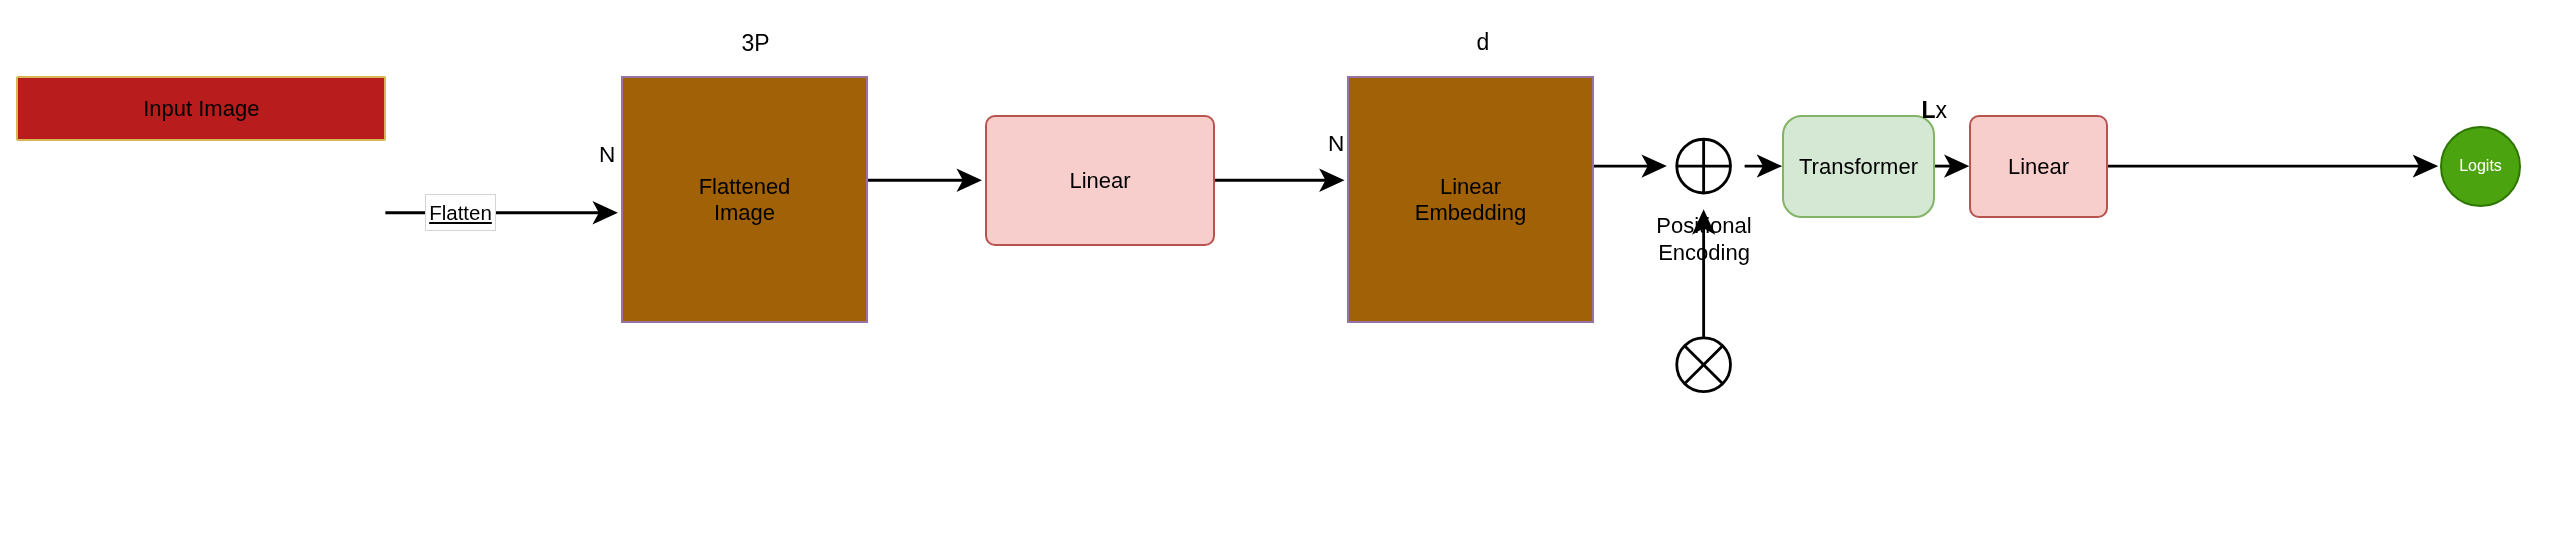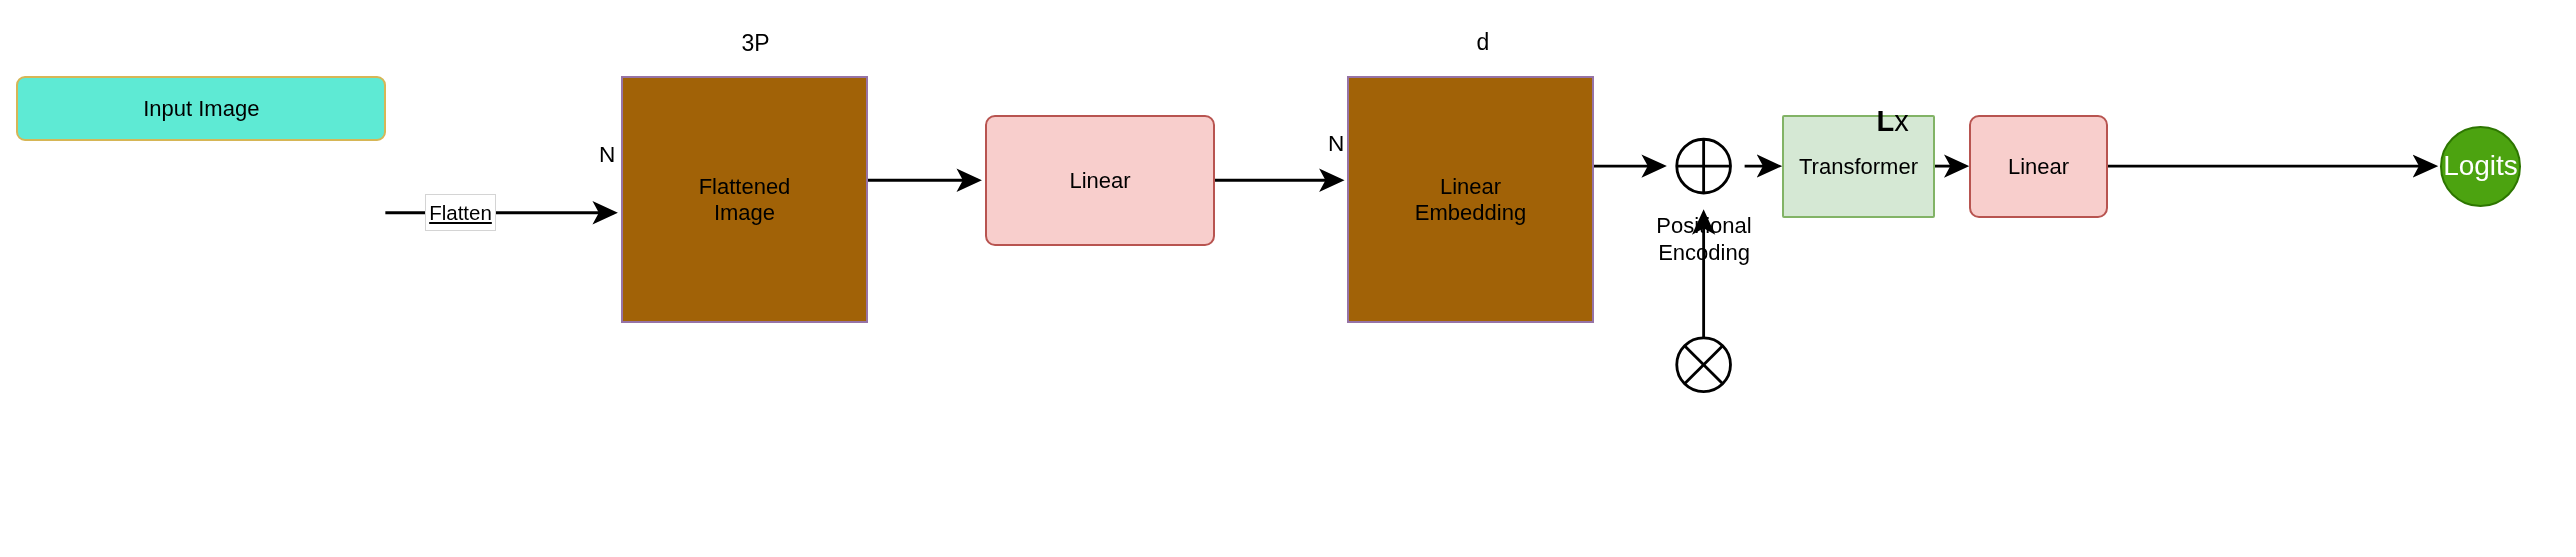"Input Image" .node-yellow { background: #5eead4 -> #b91c1c; border-radius: 9px -> 2px }
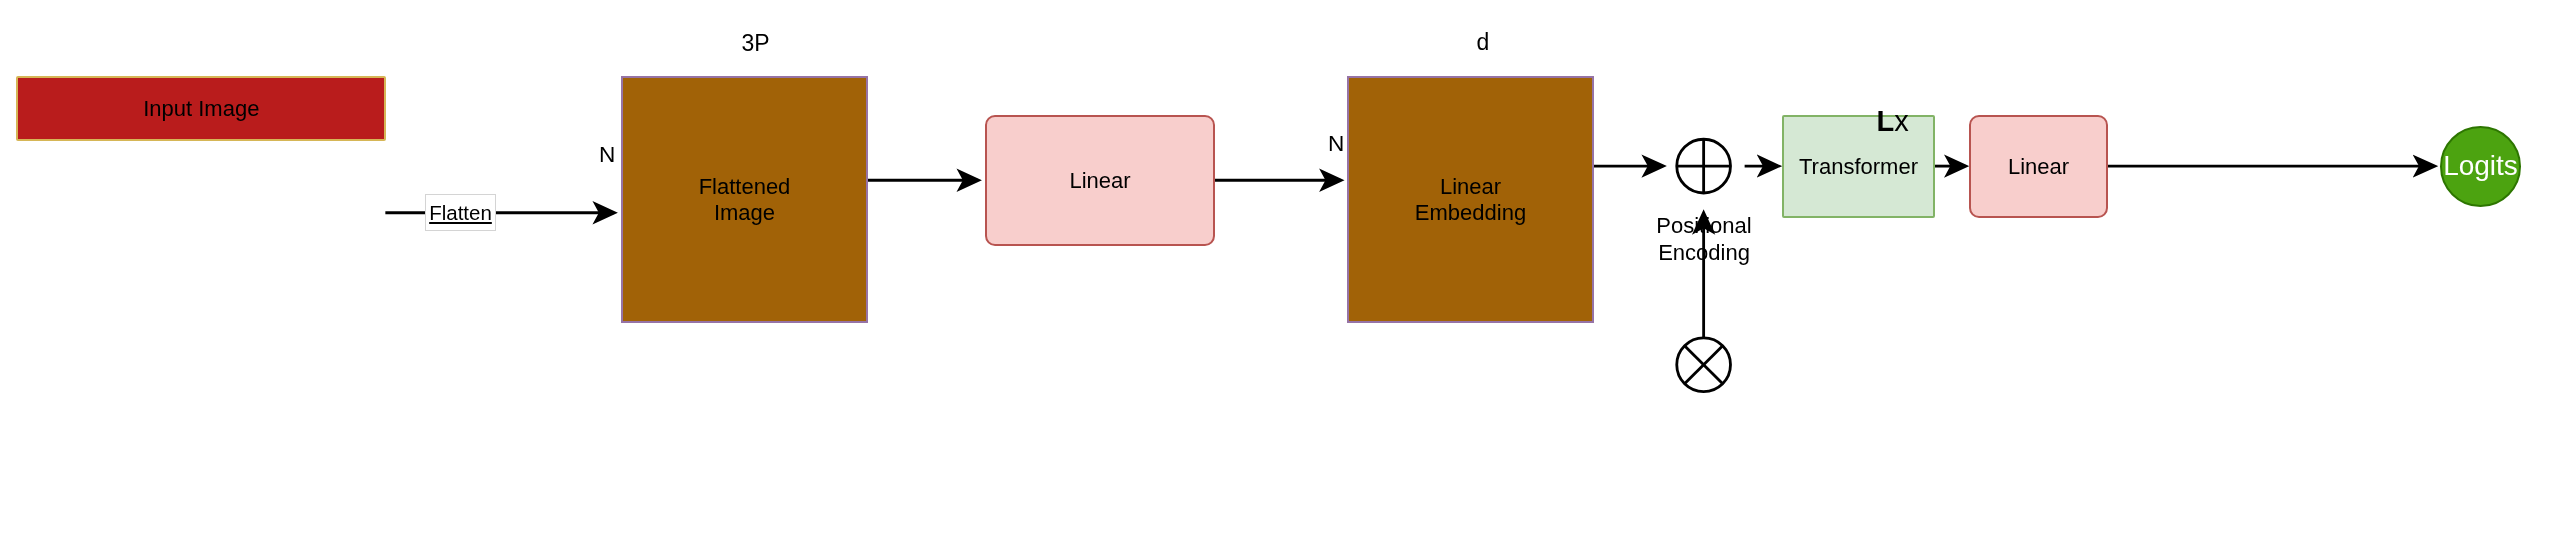"Lx" div.plain-label { font-size: 29px -> 23px; left: 1844px -> 1889px }
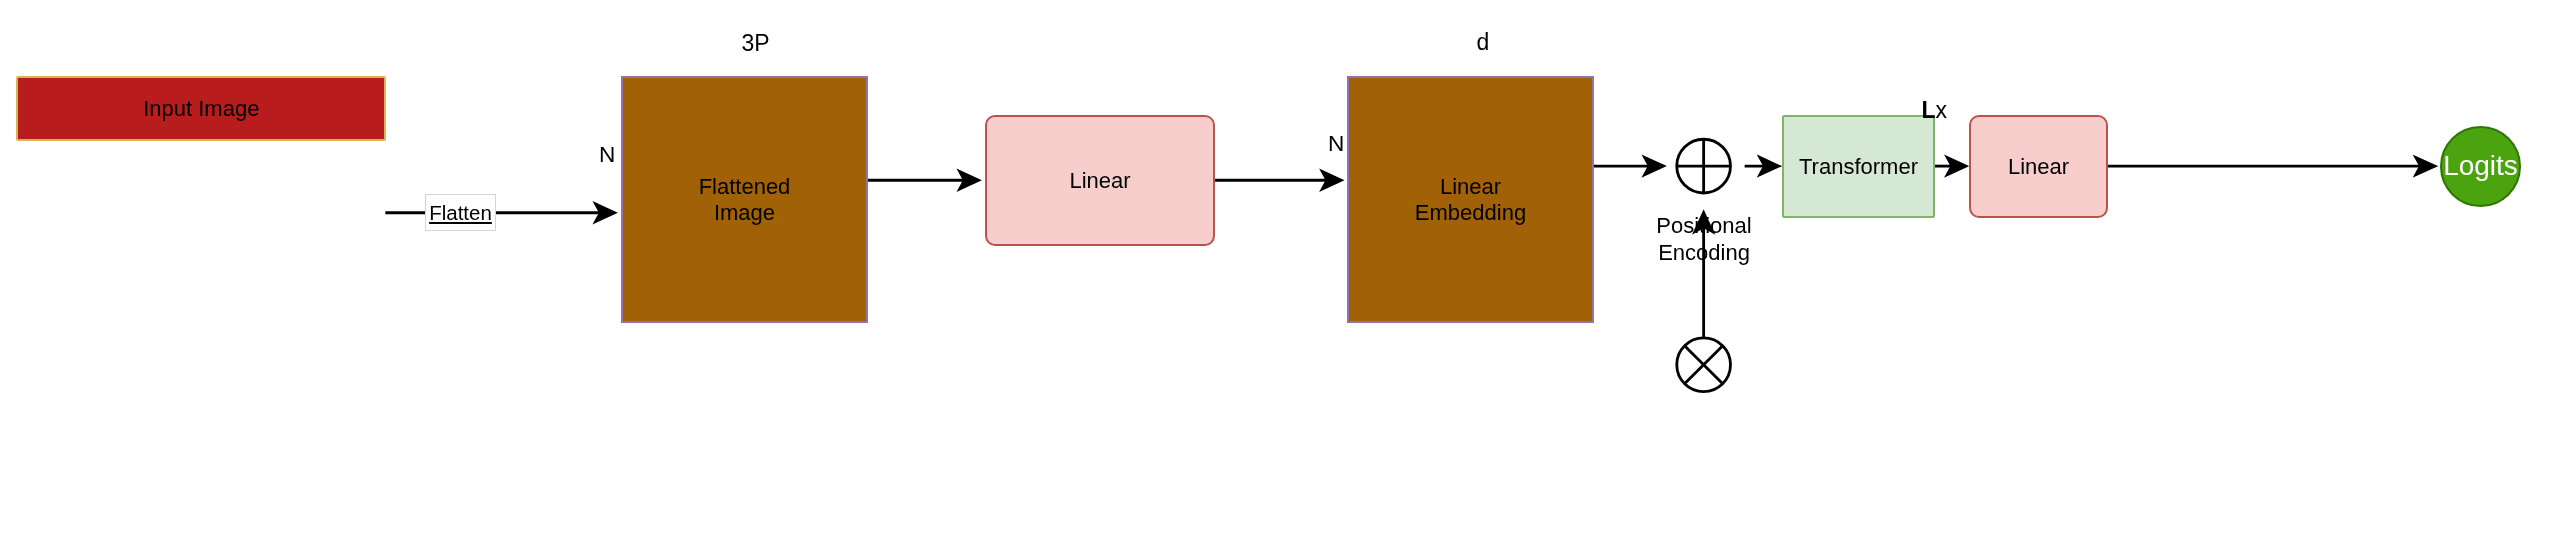"Transformer" .node-green { border-radius: 2px -> 20px }
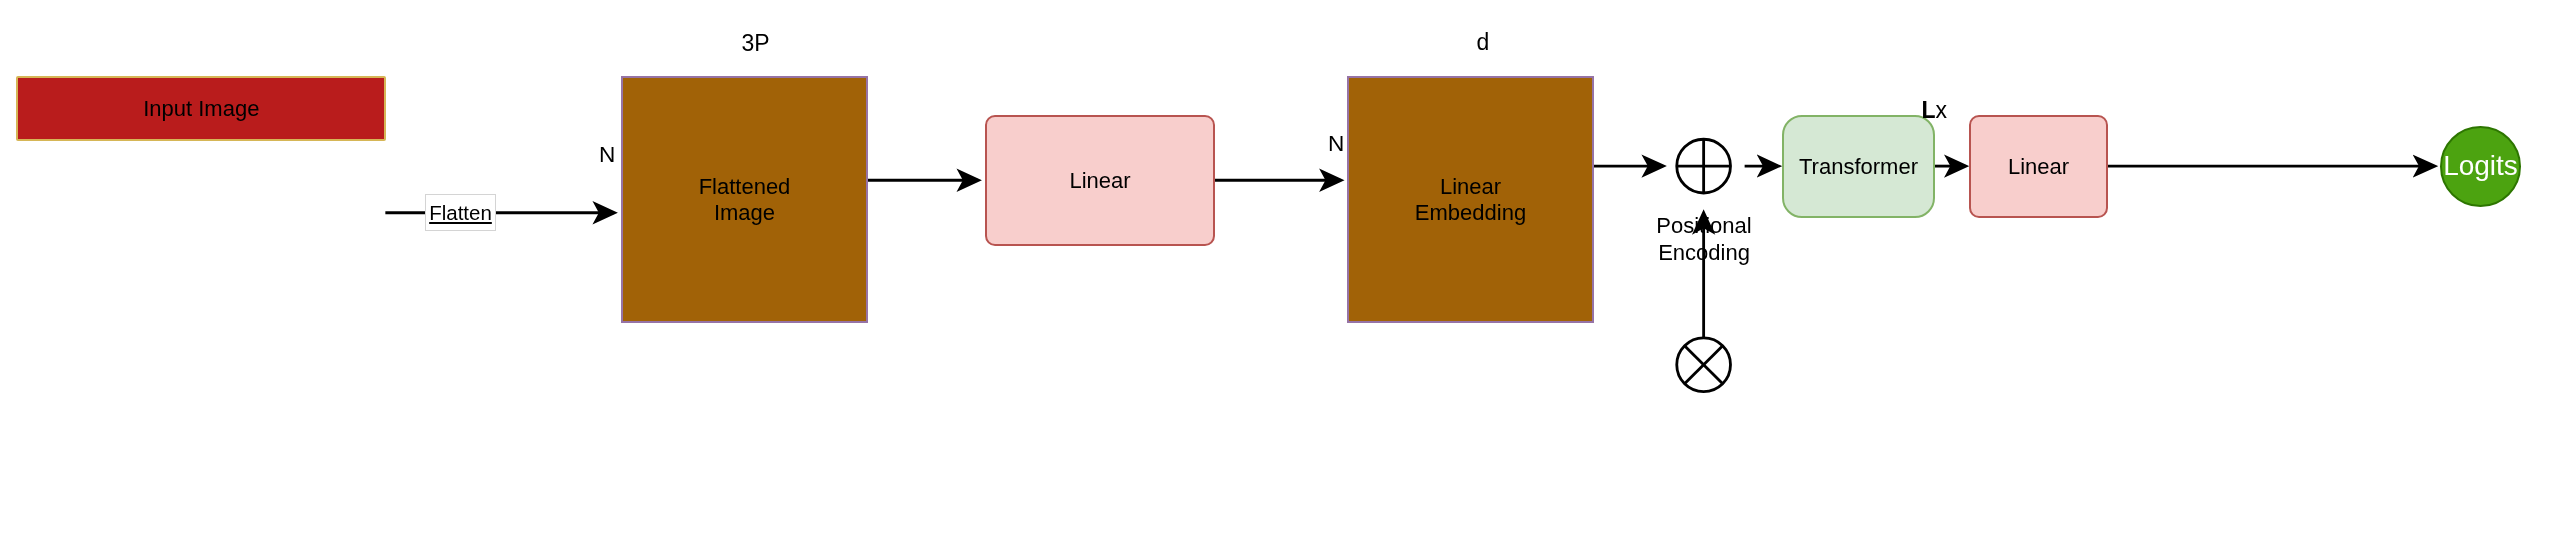"Logits" div.node { font-size: 28px -> 16px }
